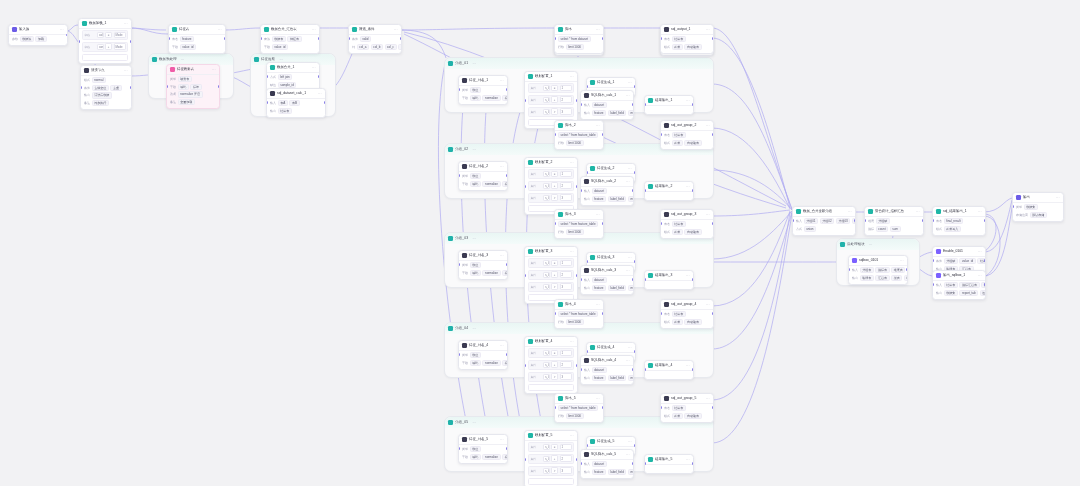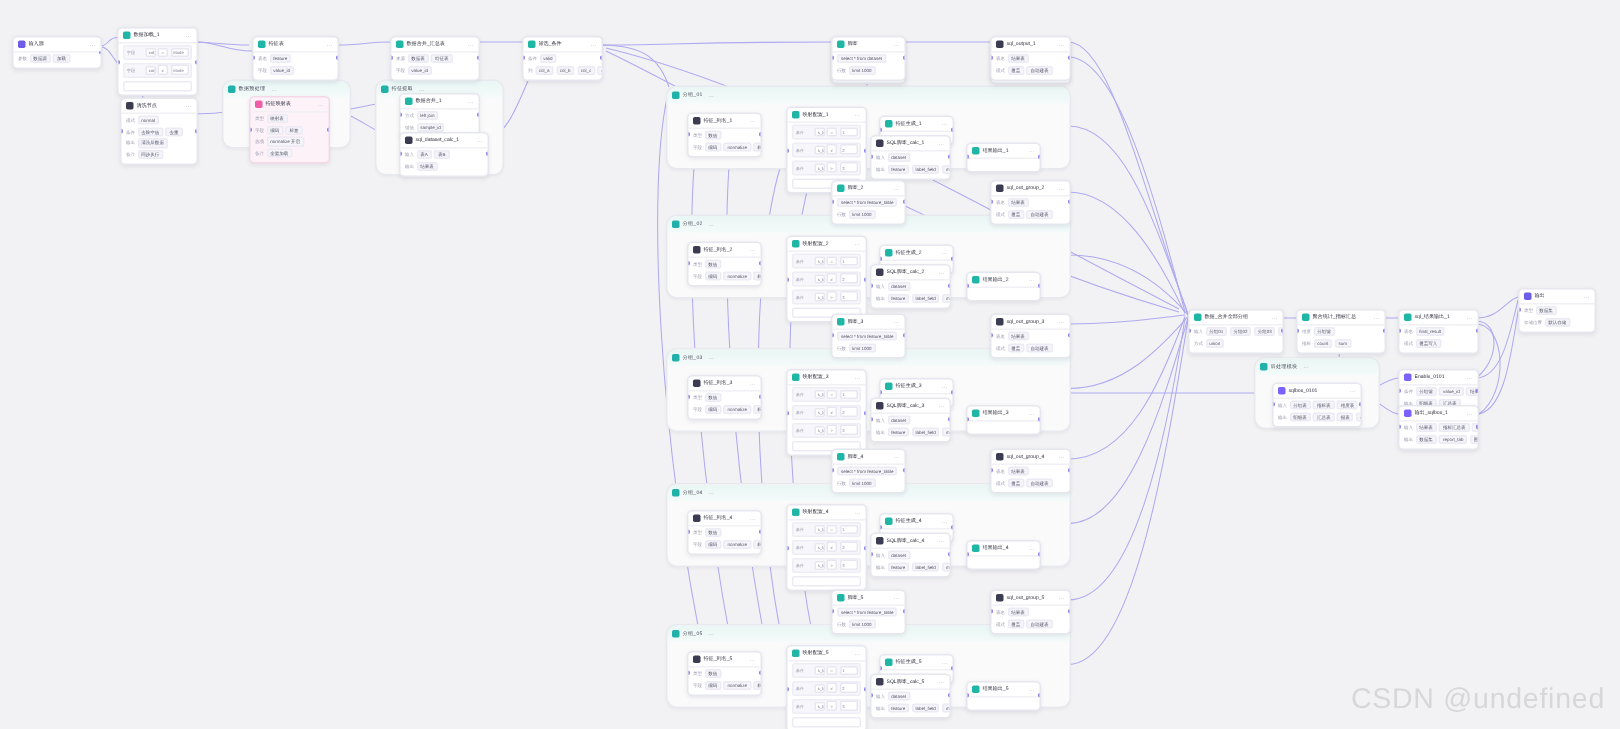"CSDN @undefined" div { html: <div>CSDN @undefined</div> -> none }
